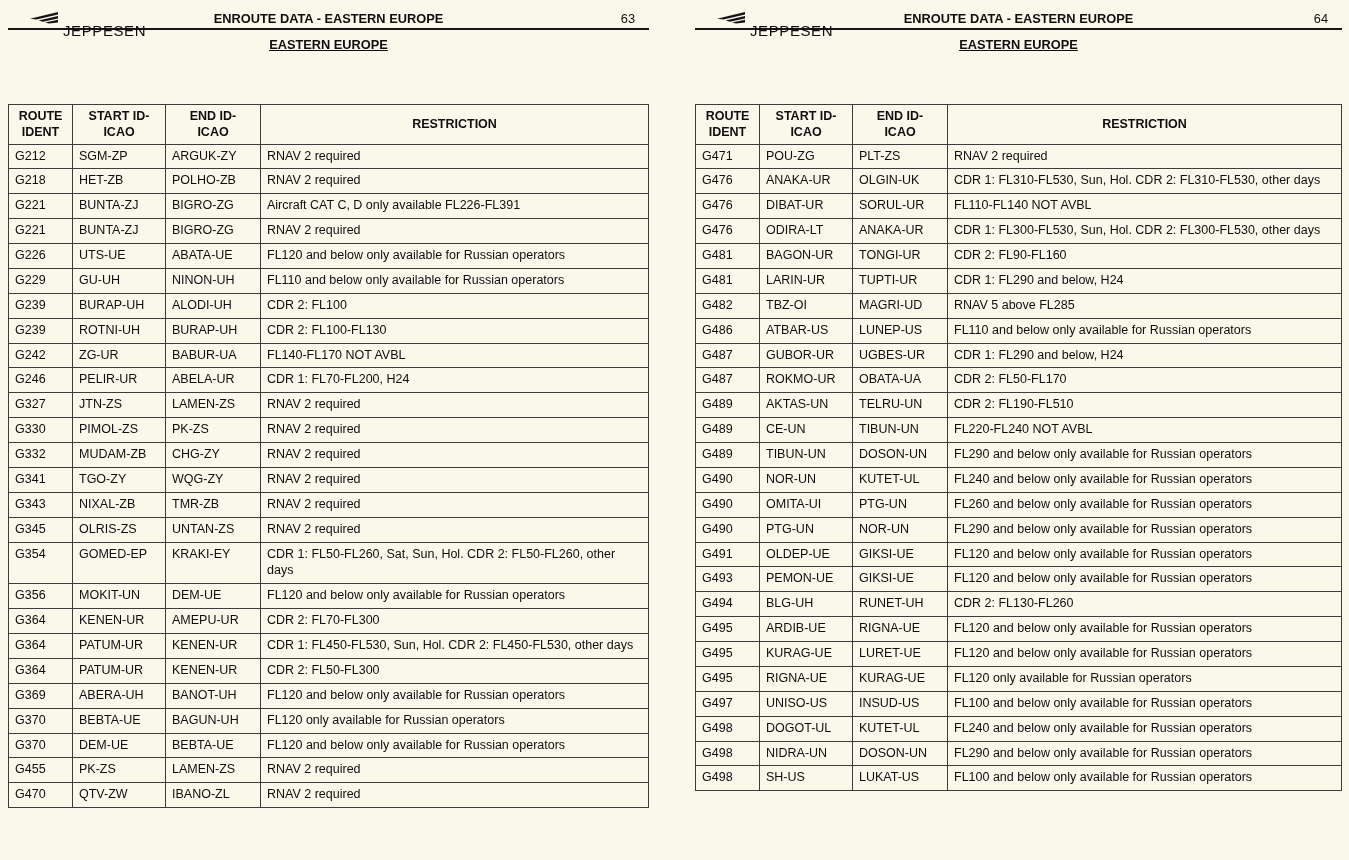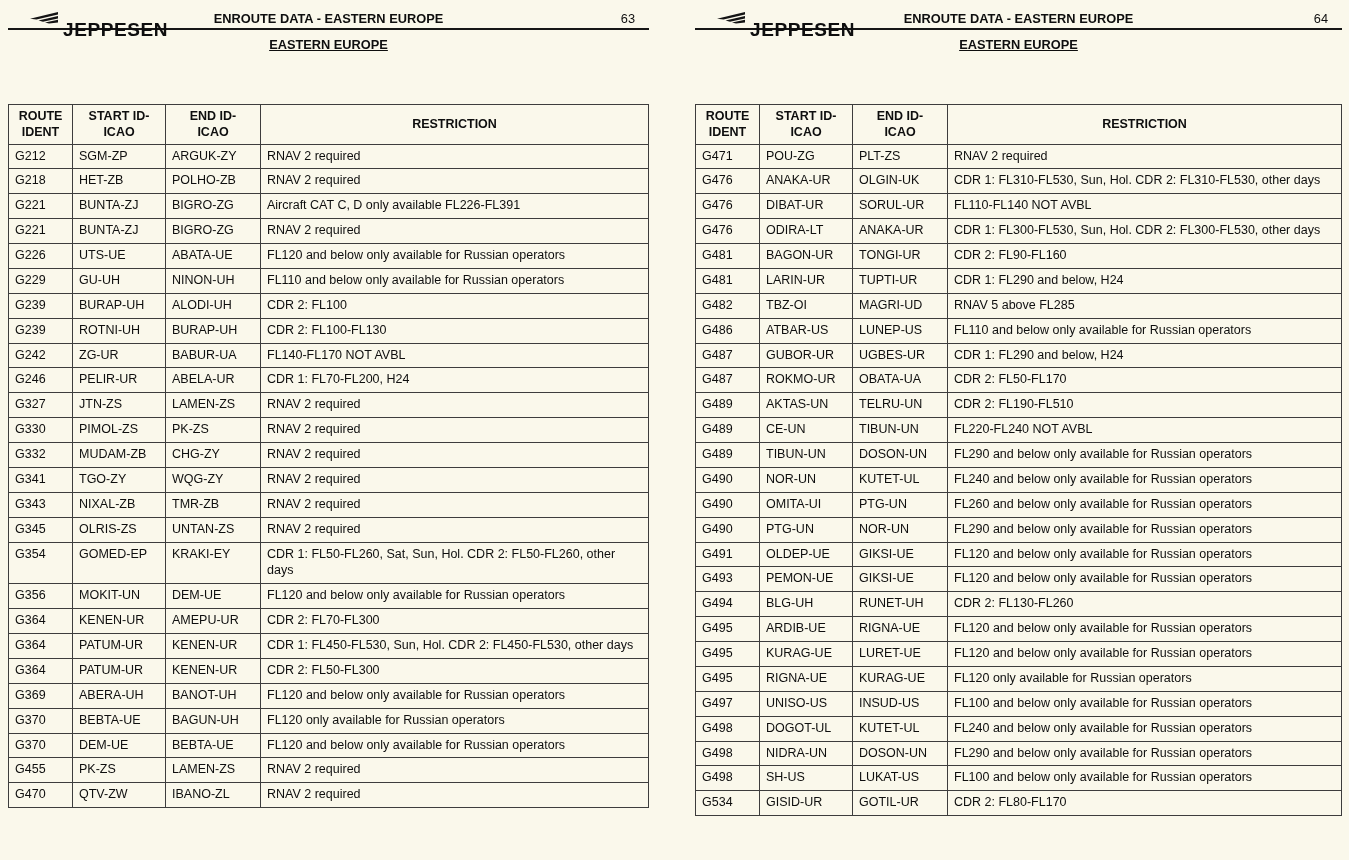"JEPPESEN" .brand-text { font-size: 19px -> 15px; font-weight: bold -> normal }
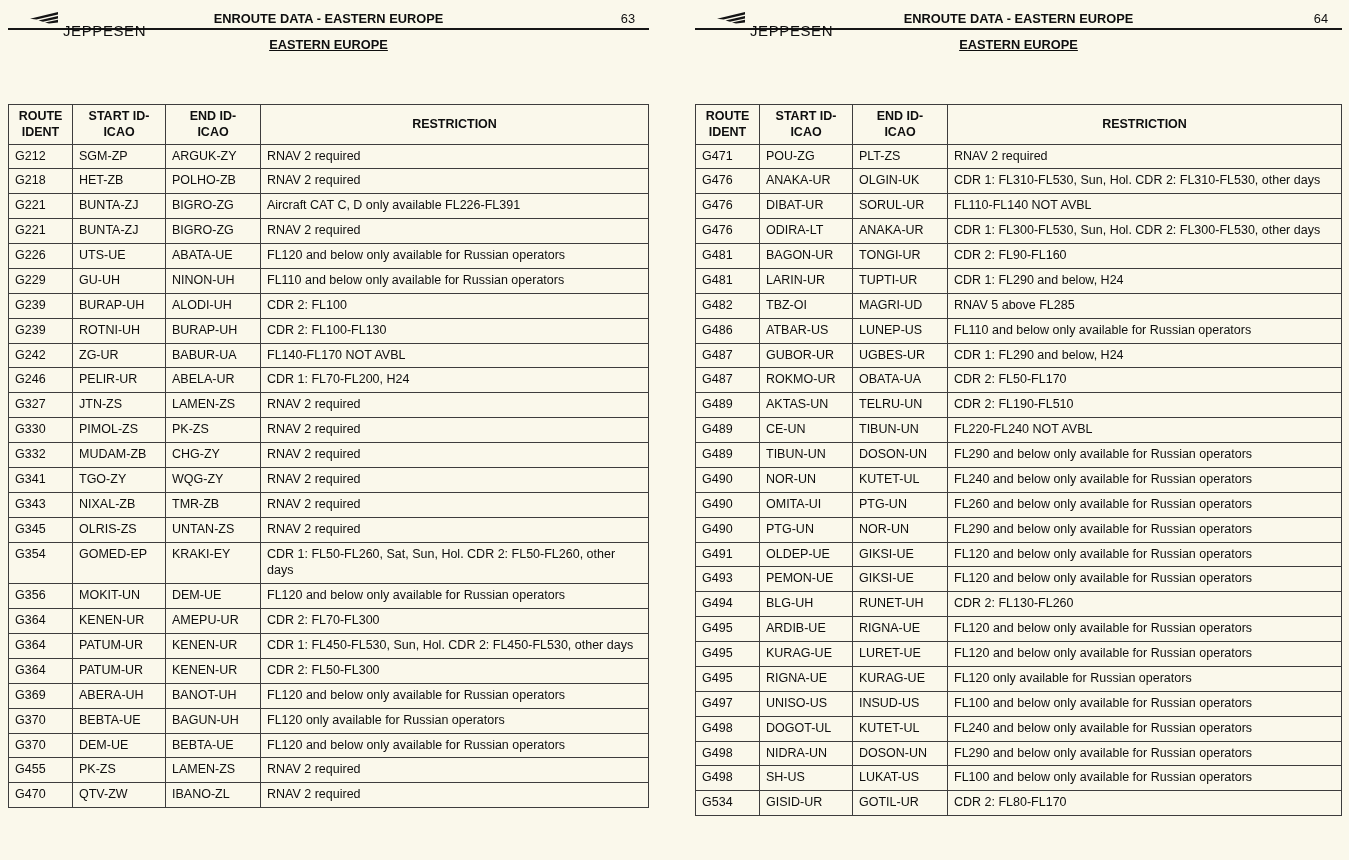"G534" tr { html: <tr> <td>G534</td> <td>GISID-UR</td> <td>GOTIL-UR</td> <td>CDR 2: FL80-FL170</td> </tr> -> none }
